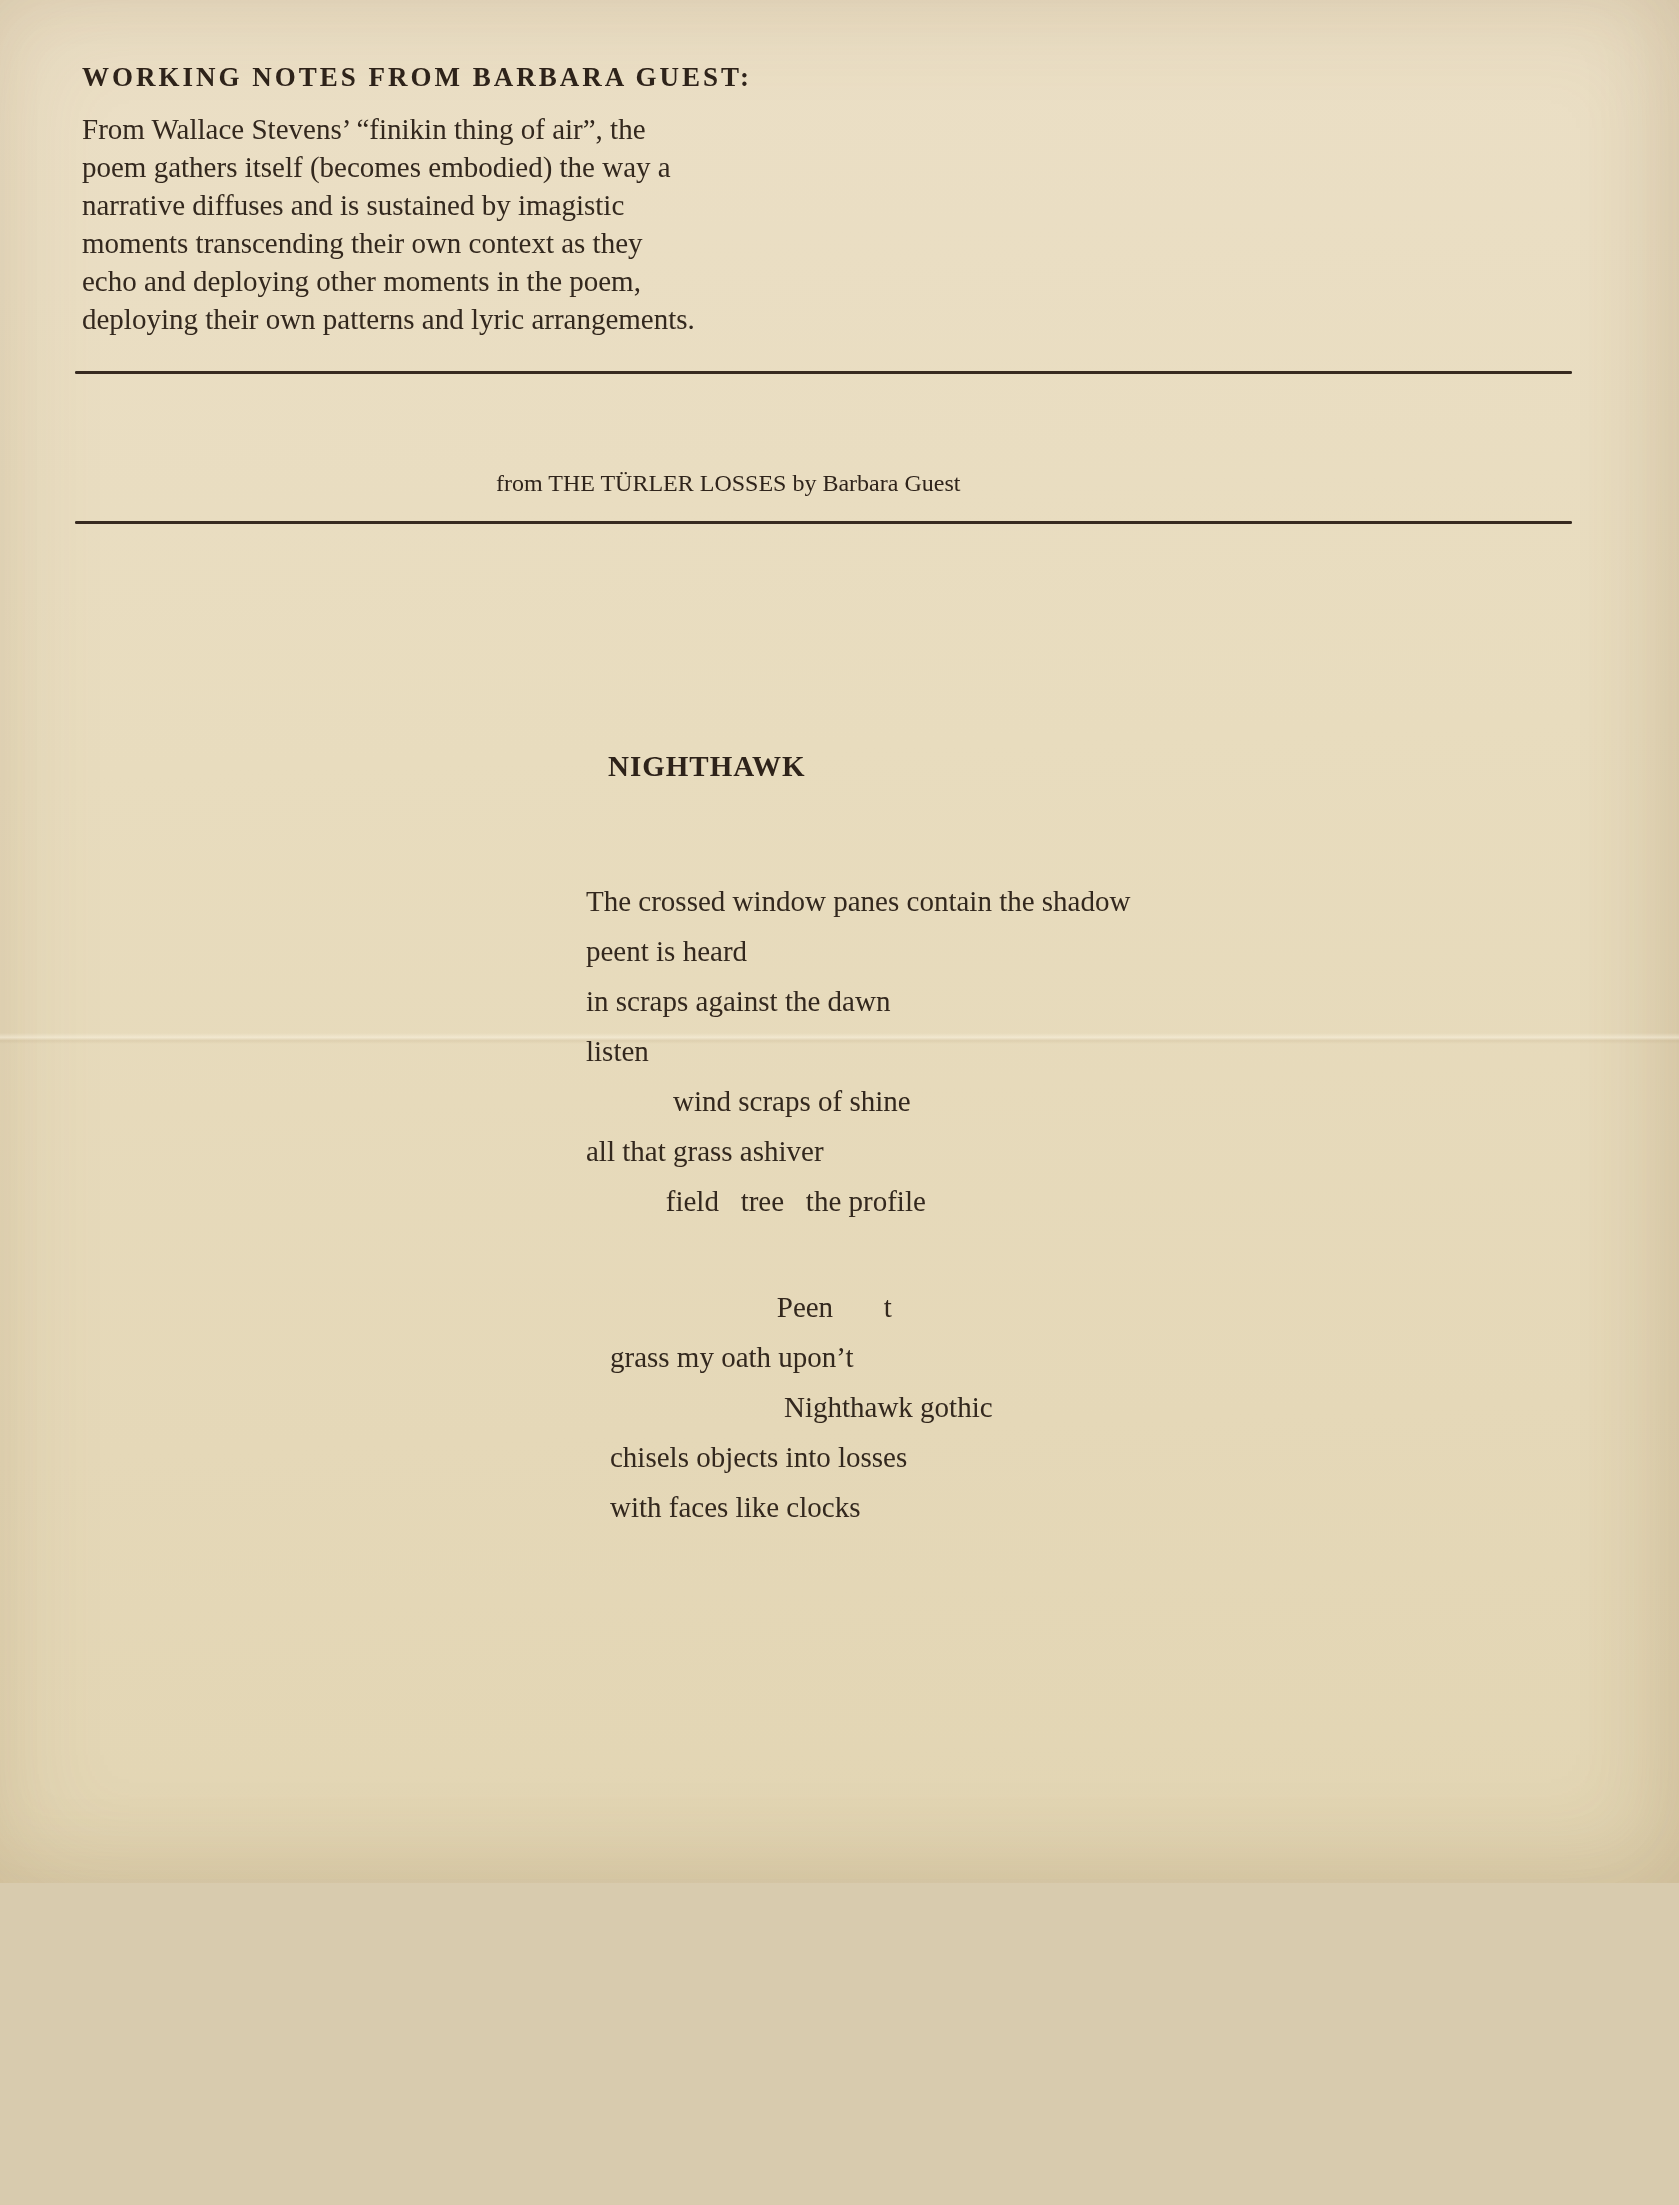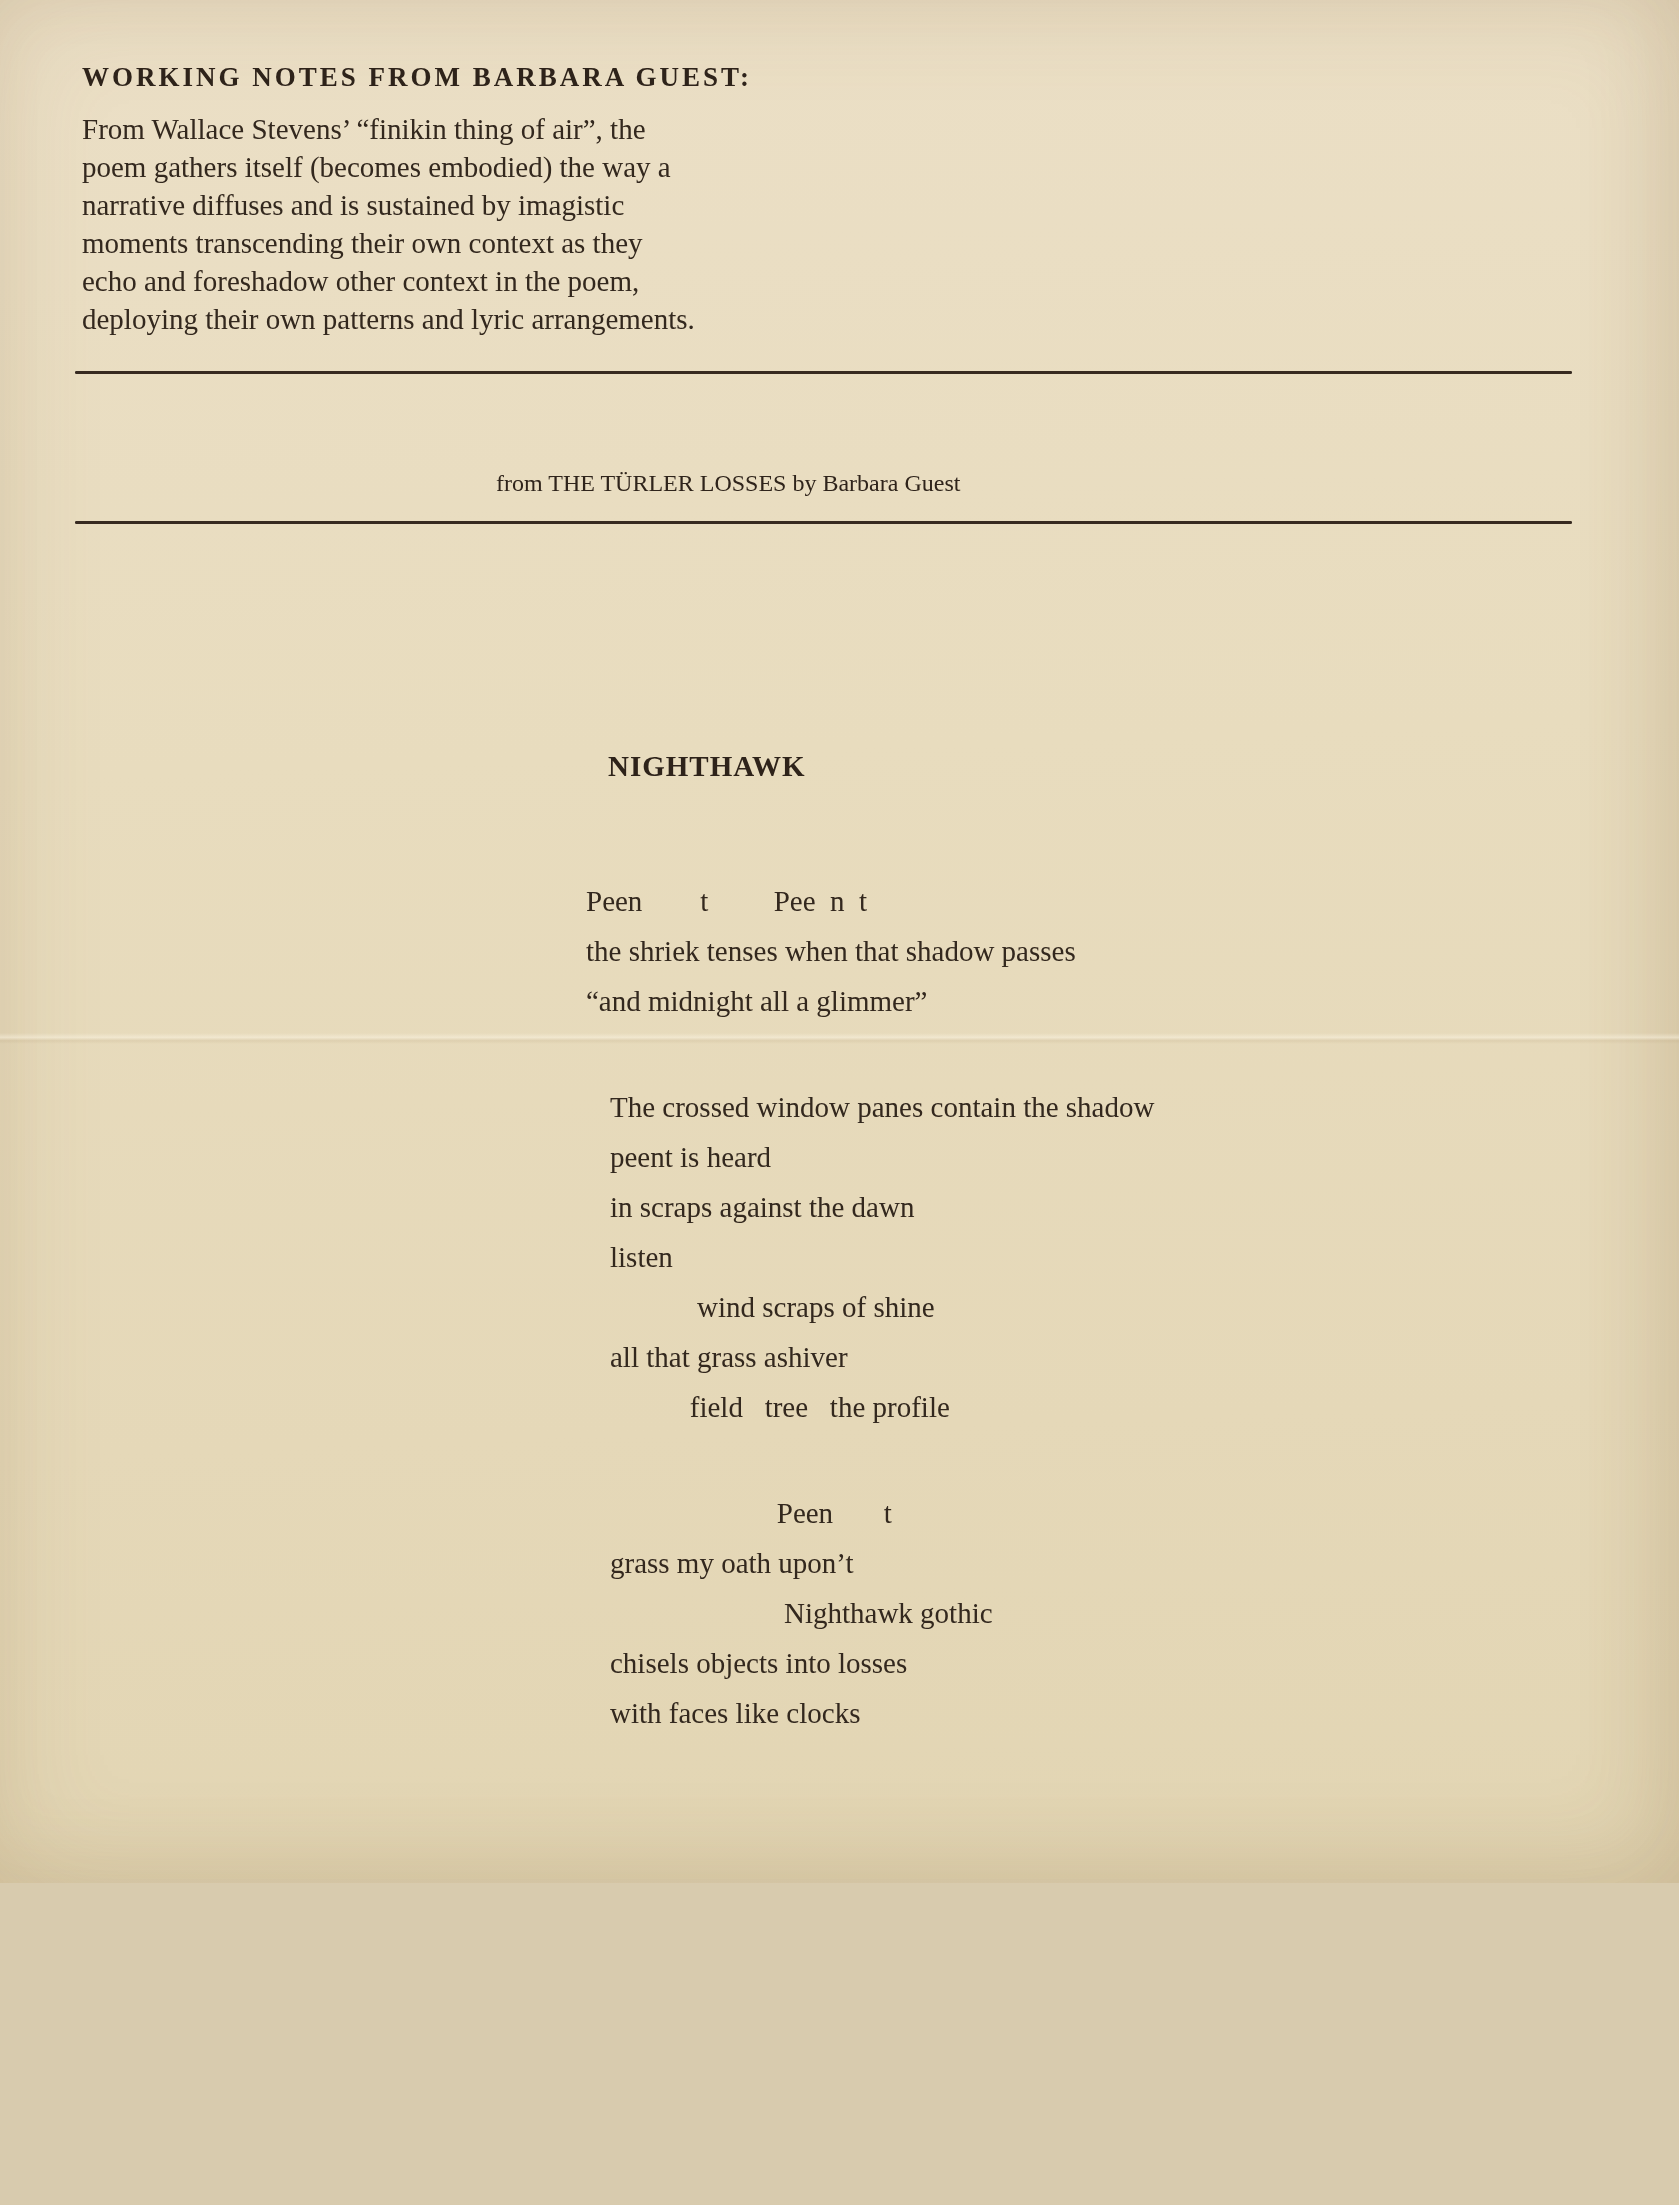"echo and foreshadow other context" div.nline { text: foreshadow other context -> deploying other moments }
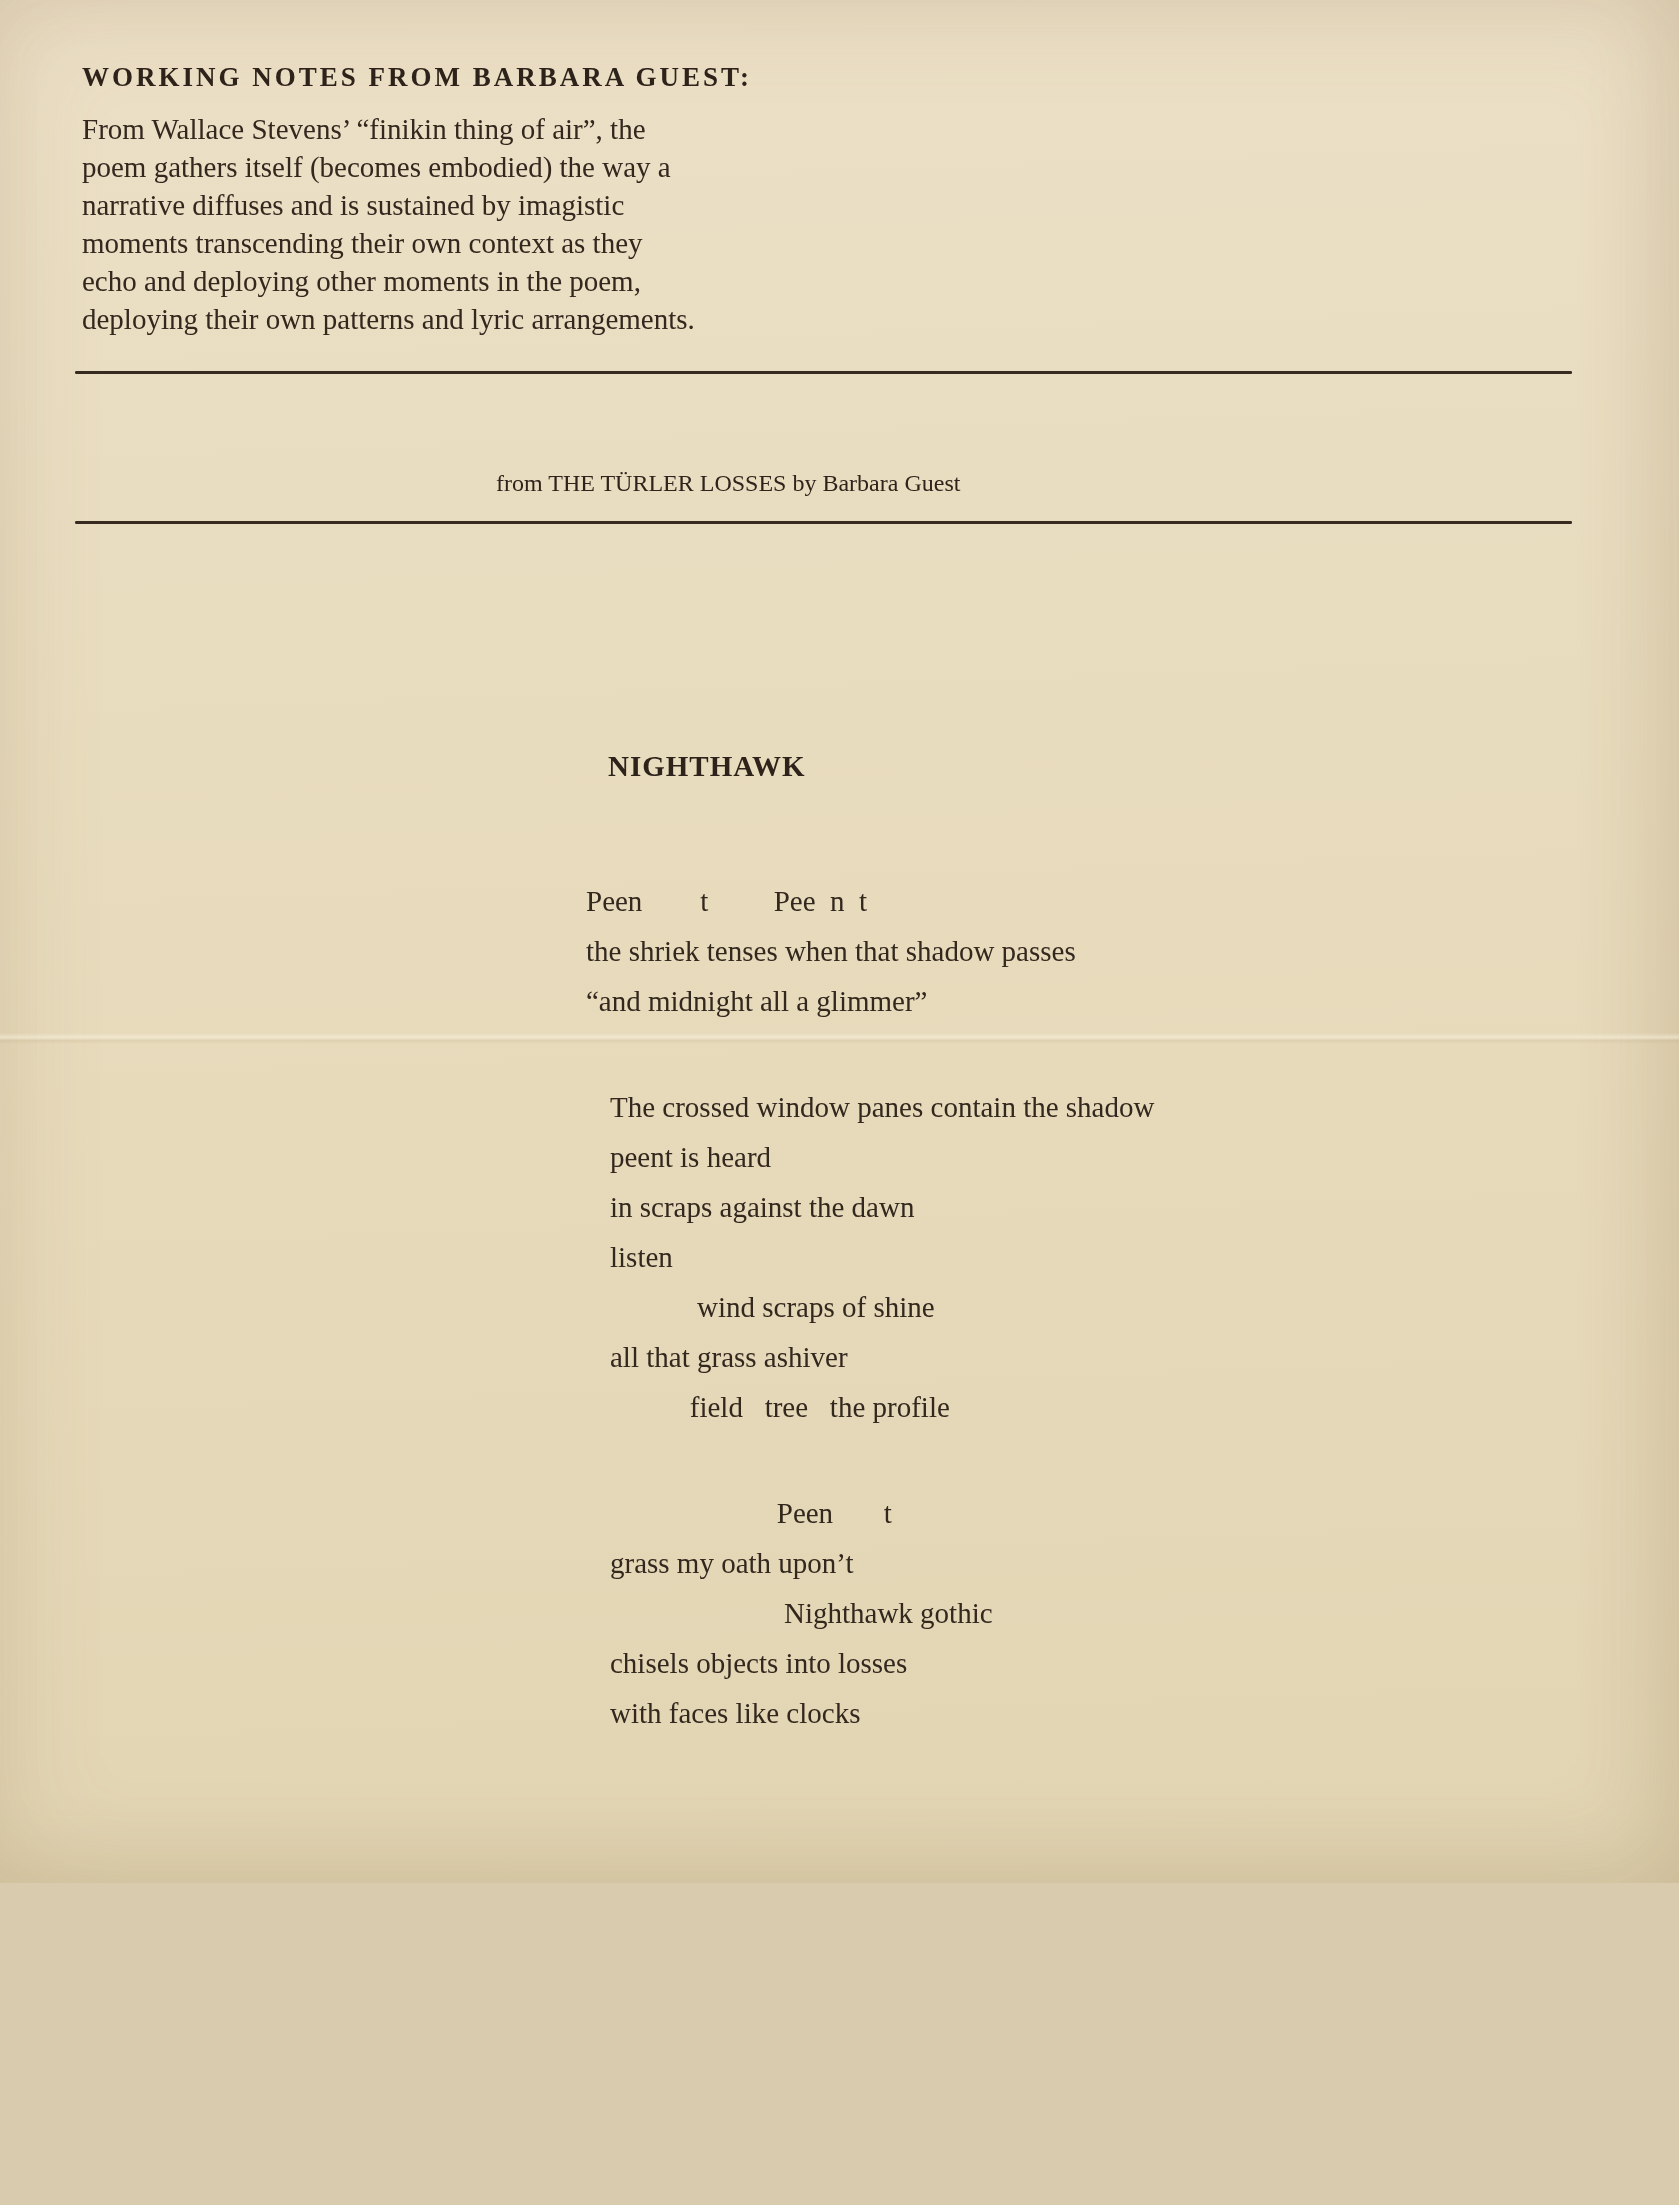"Peen t Pee n t" div.stanza { html: <div> <div>Peen t Pee n t</div> <div>the shriek tenses when that shadow passes</div> <div>“and midnight all a glimmer”</div> </div> -> none }
